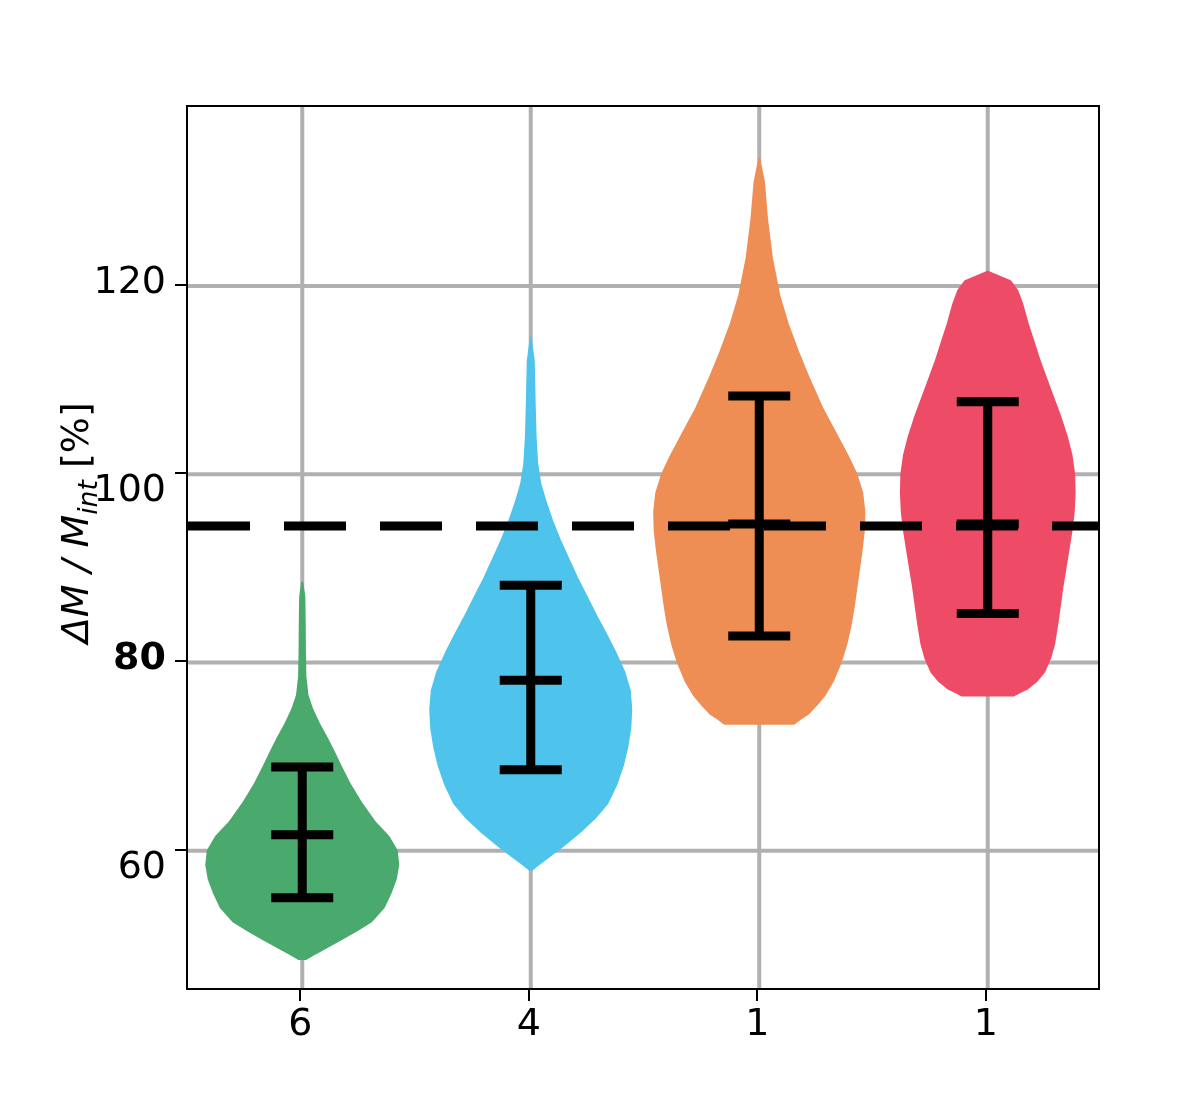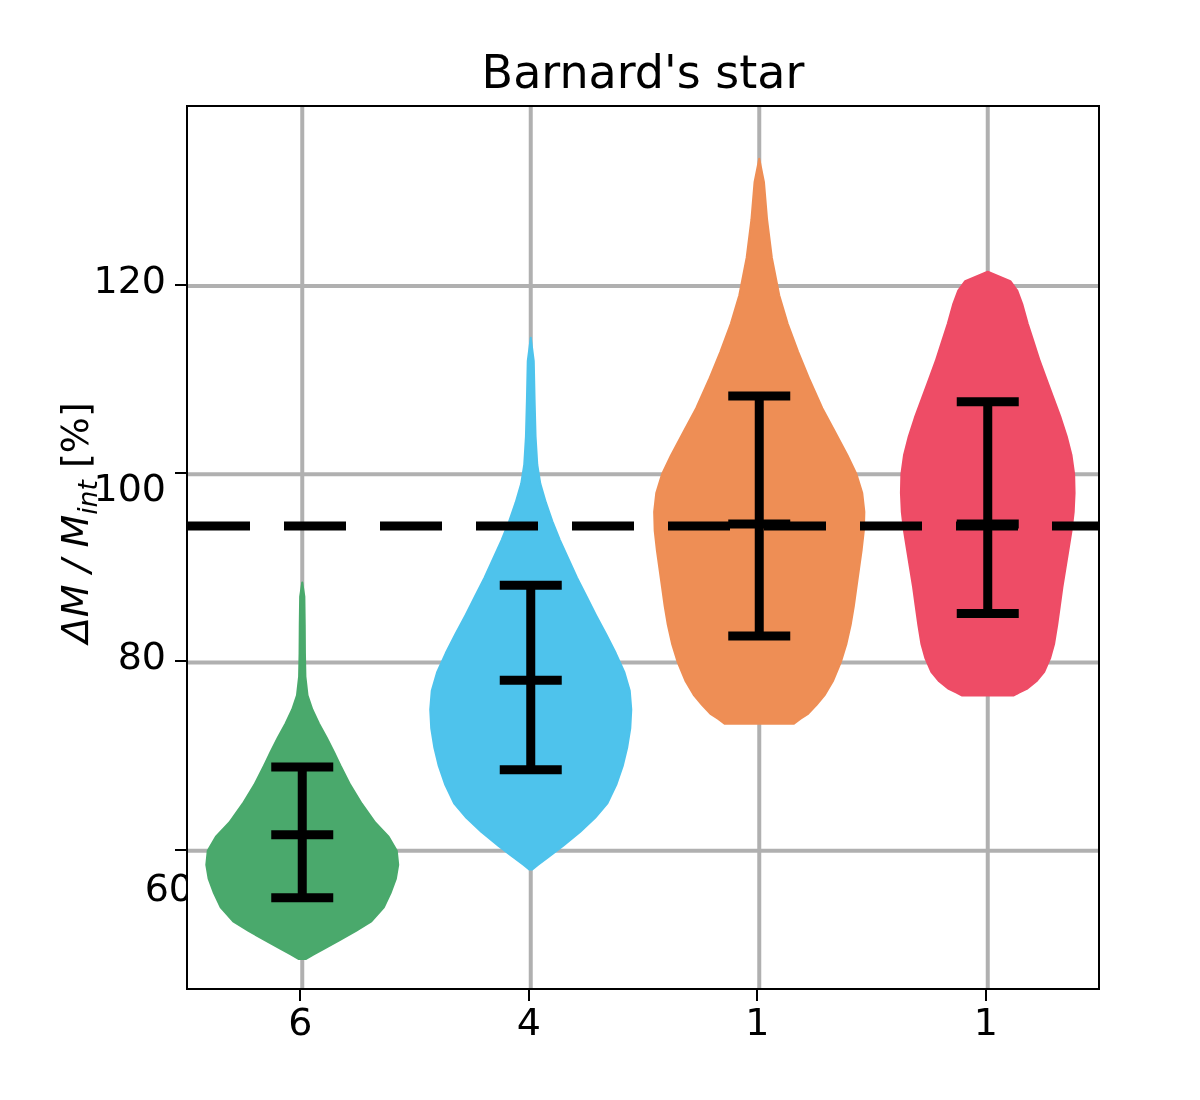"Barnard's star" div { html: <div>Barnard's star</div> -> none }
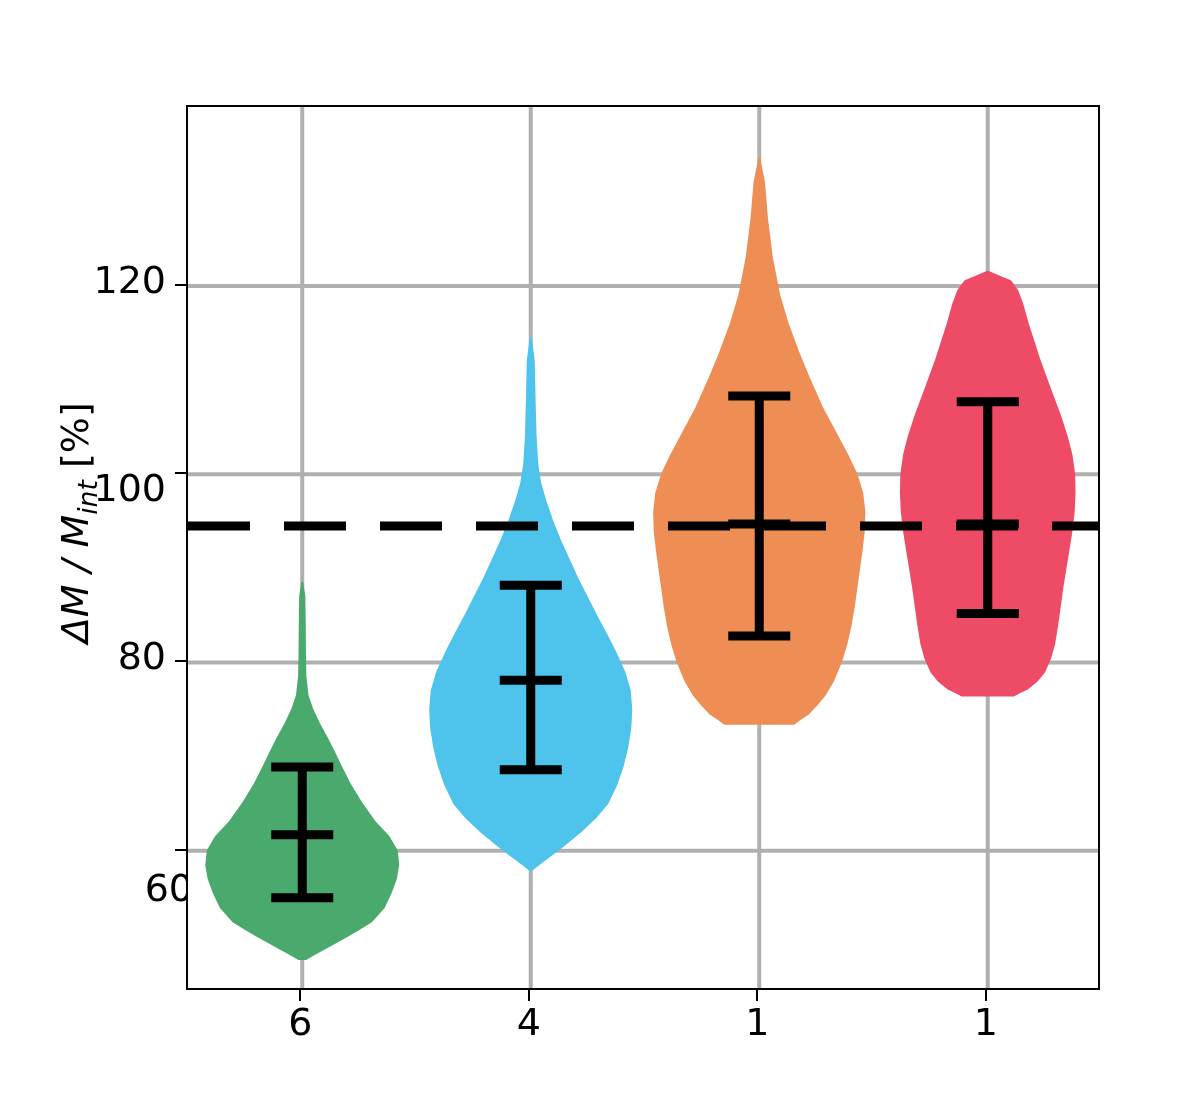"80" div.ytick-wrap { font-weight: none -> bold }
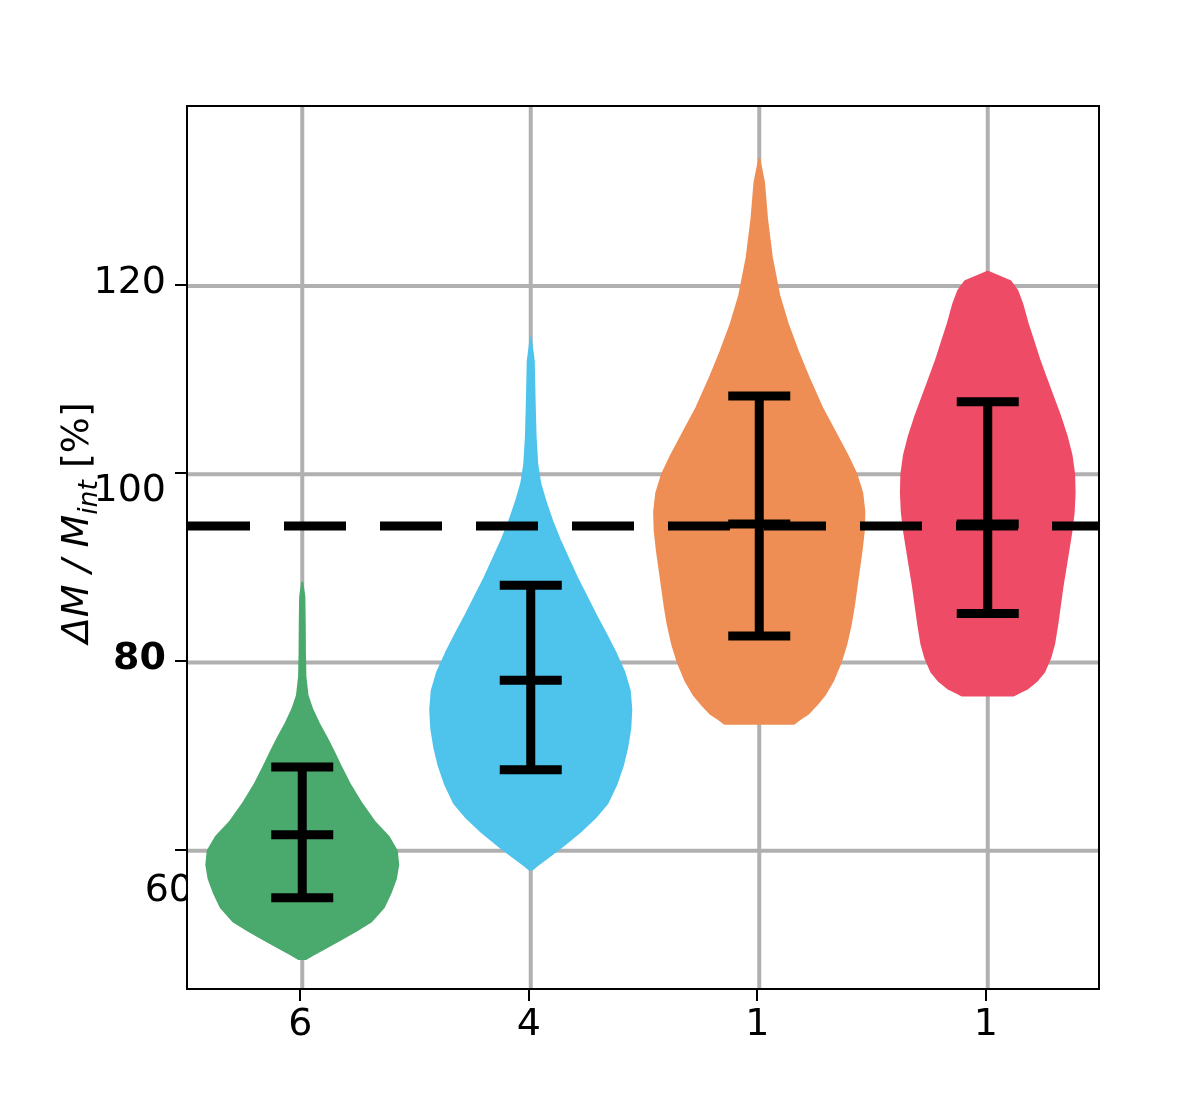"60" div.ytick-wrap { margin-left: 27px -> none; top: 866px -> 843px }
